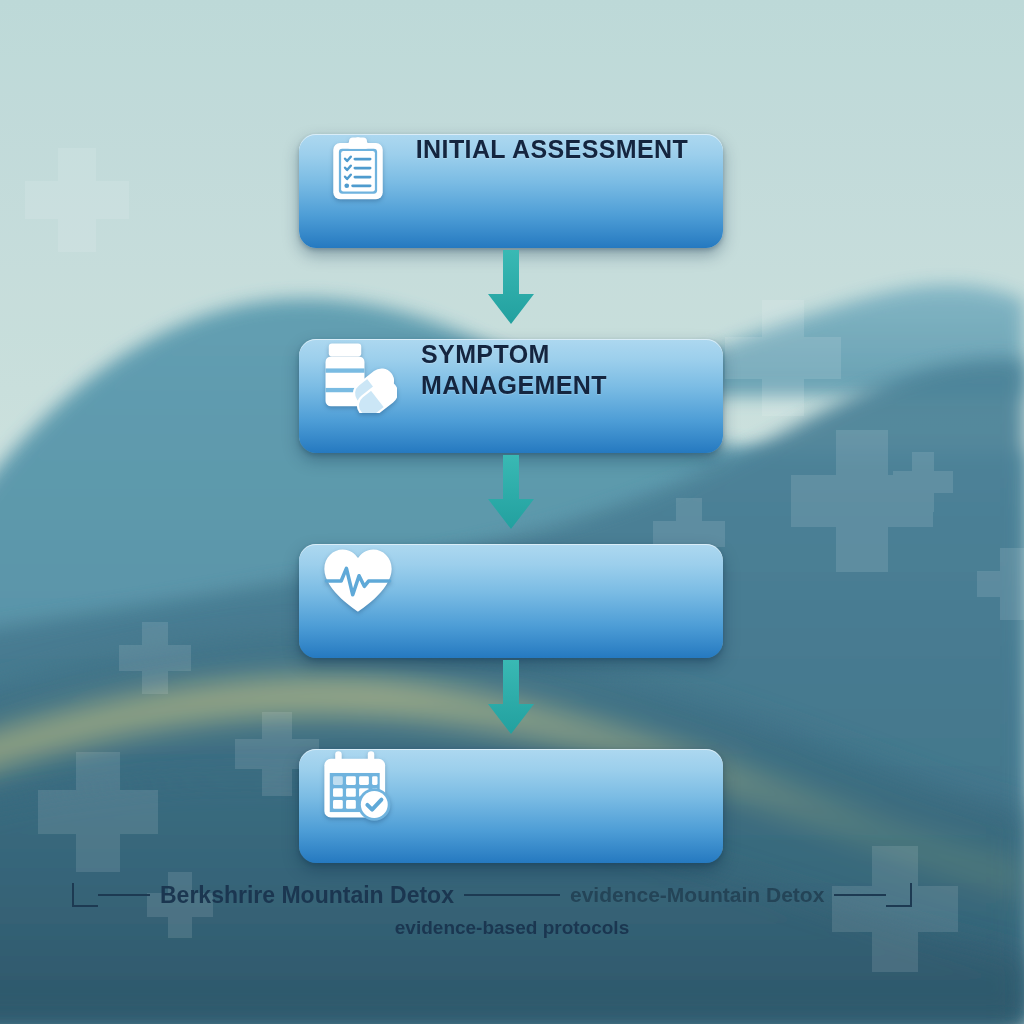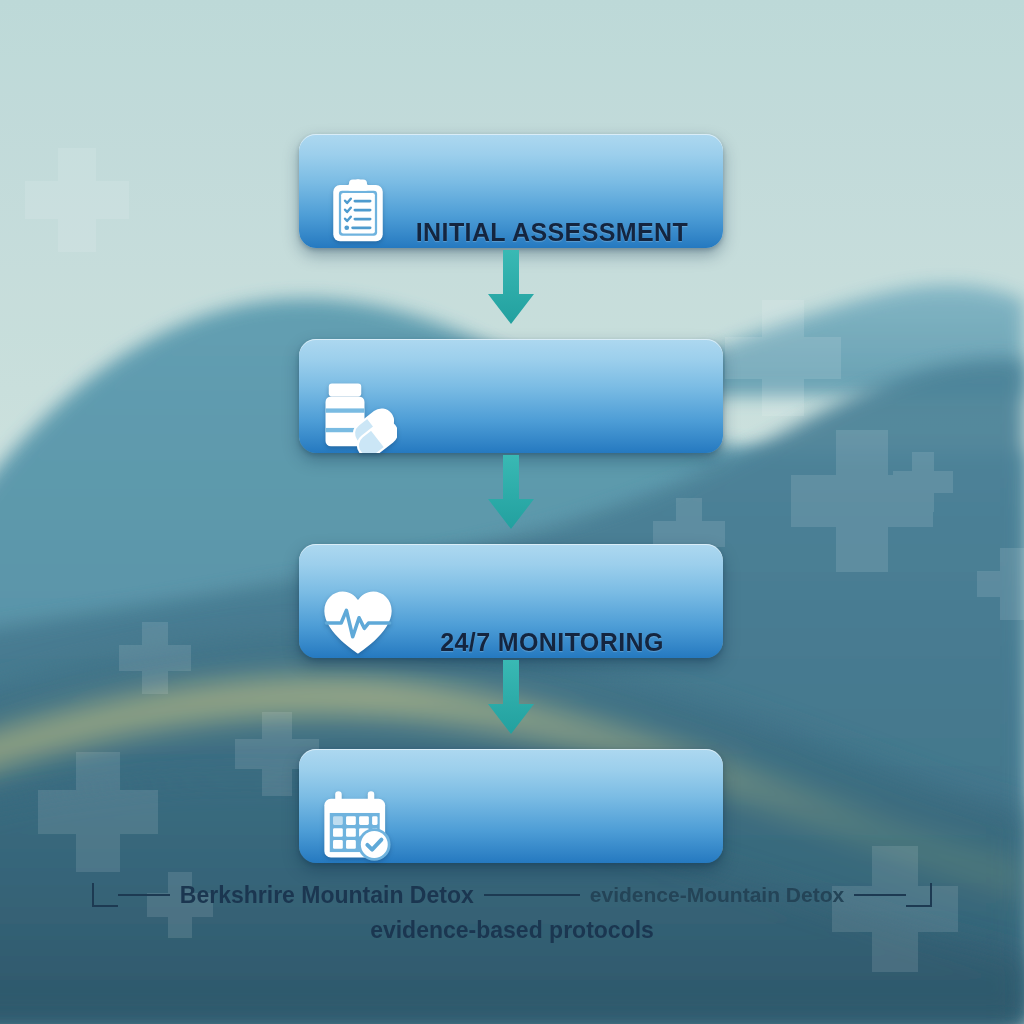"INITIAL ASSESSMENT" .card { align-items: flex-end -> flex-start }
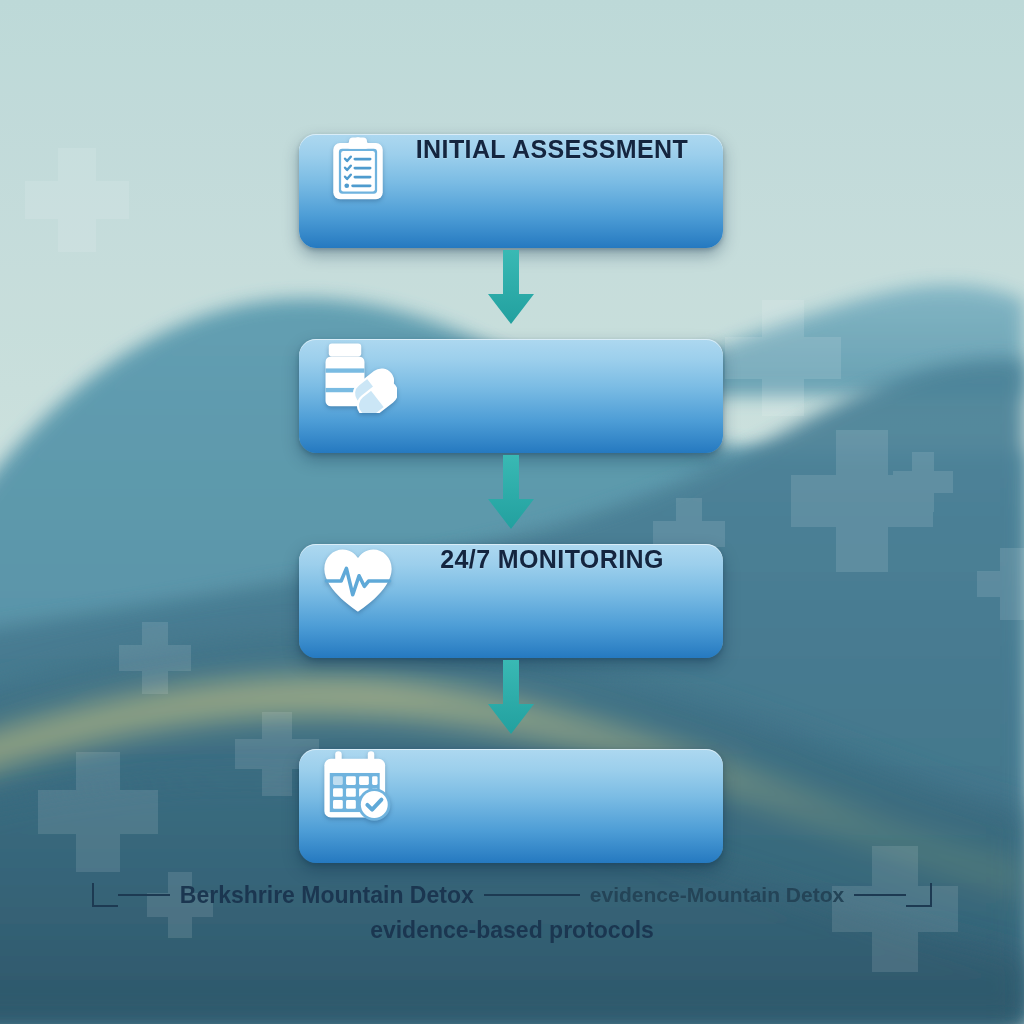"SYMPTOM" div.card-label { html: none -> <div>SYMPTOM MANAGEMENT</div> }
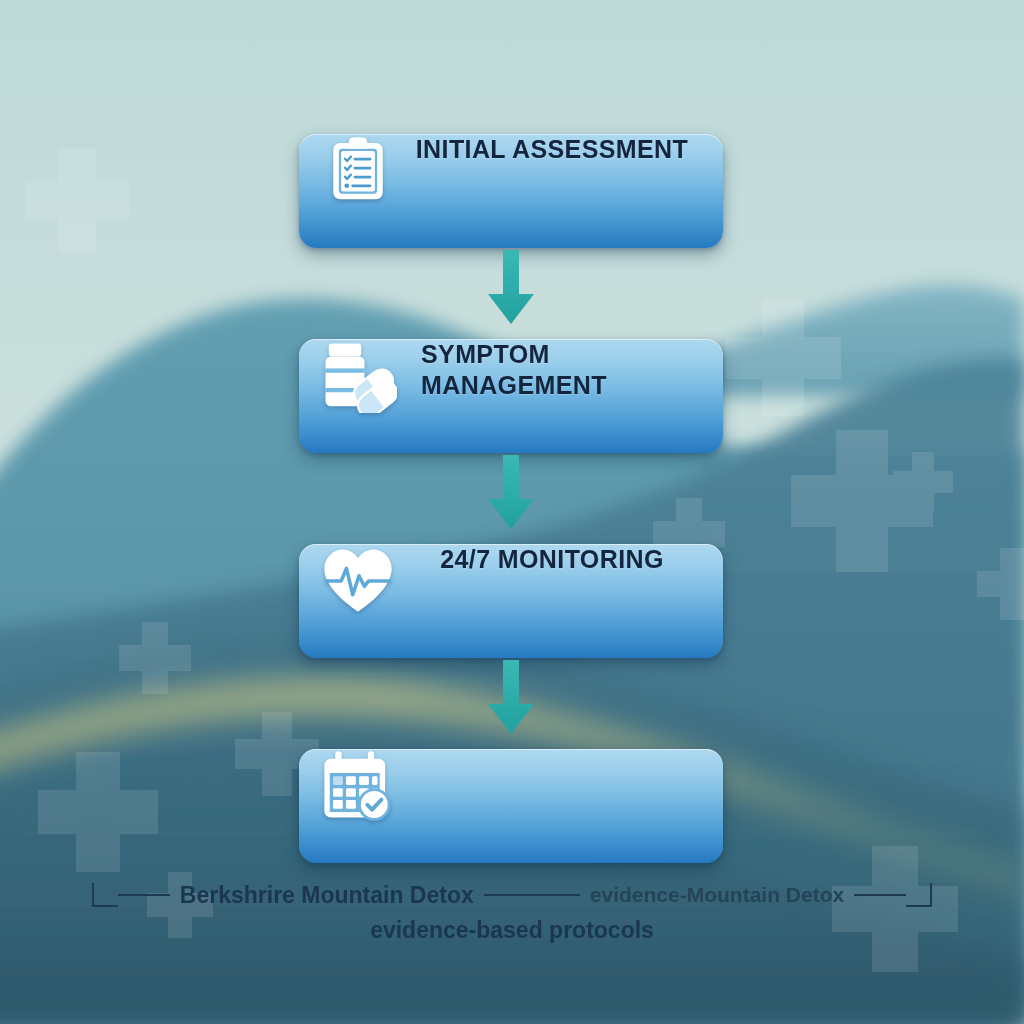"24/7 MONITORING" div.card-label { html: <div>24/7 MONITORING</div> -> none }
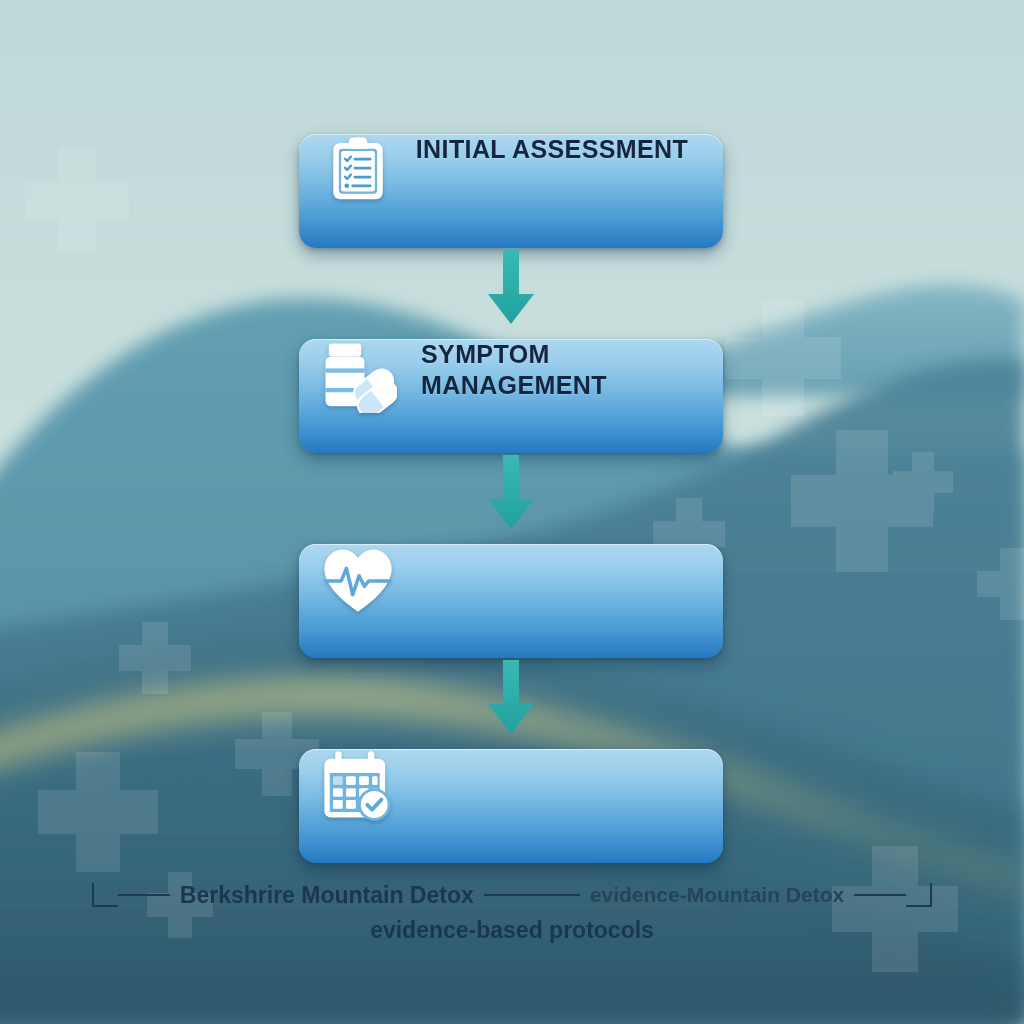"Berkshrire Mountain Detox" .cap-row { justify-content: center -> flex-start }
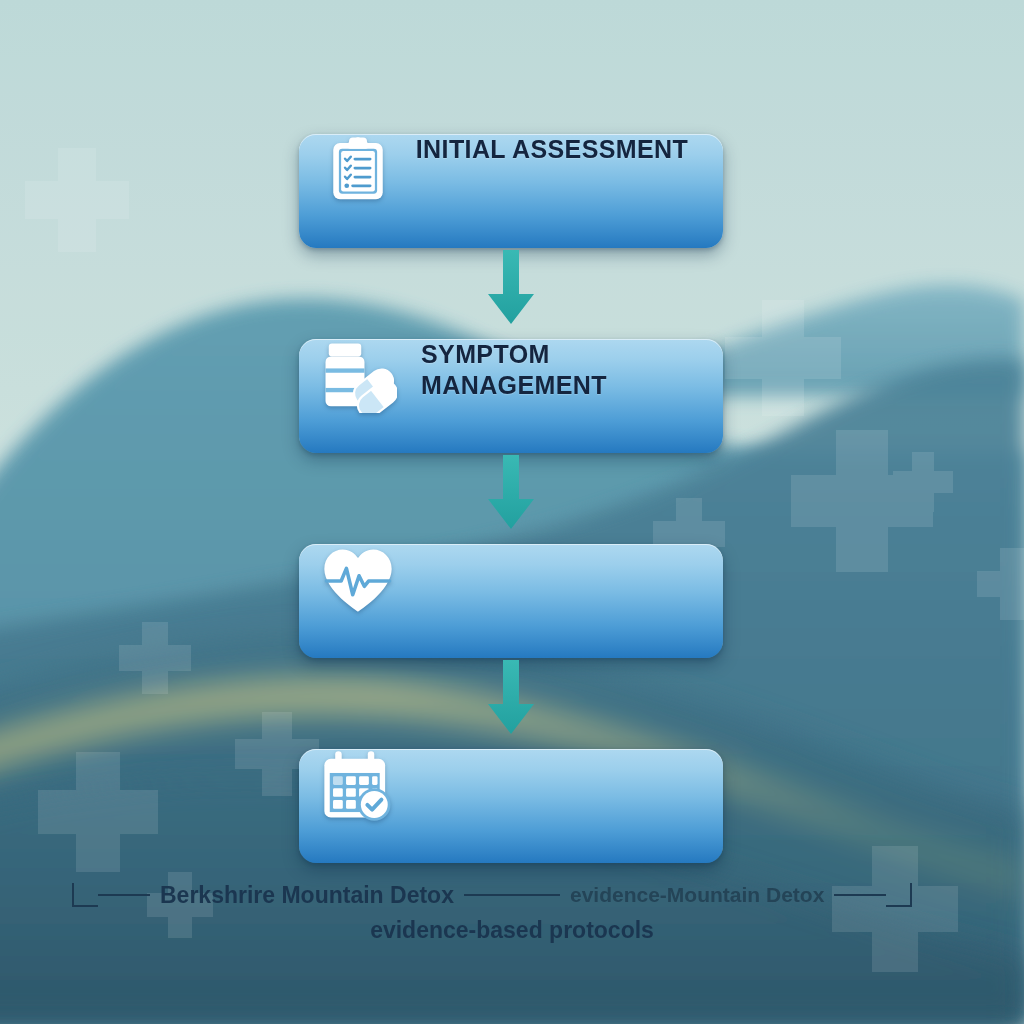"evidence-based protocols" .cap-line2 { font-size: 23px -> 19px }
